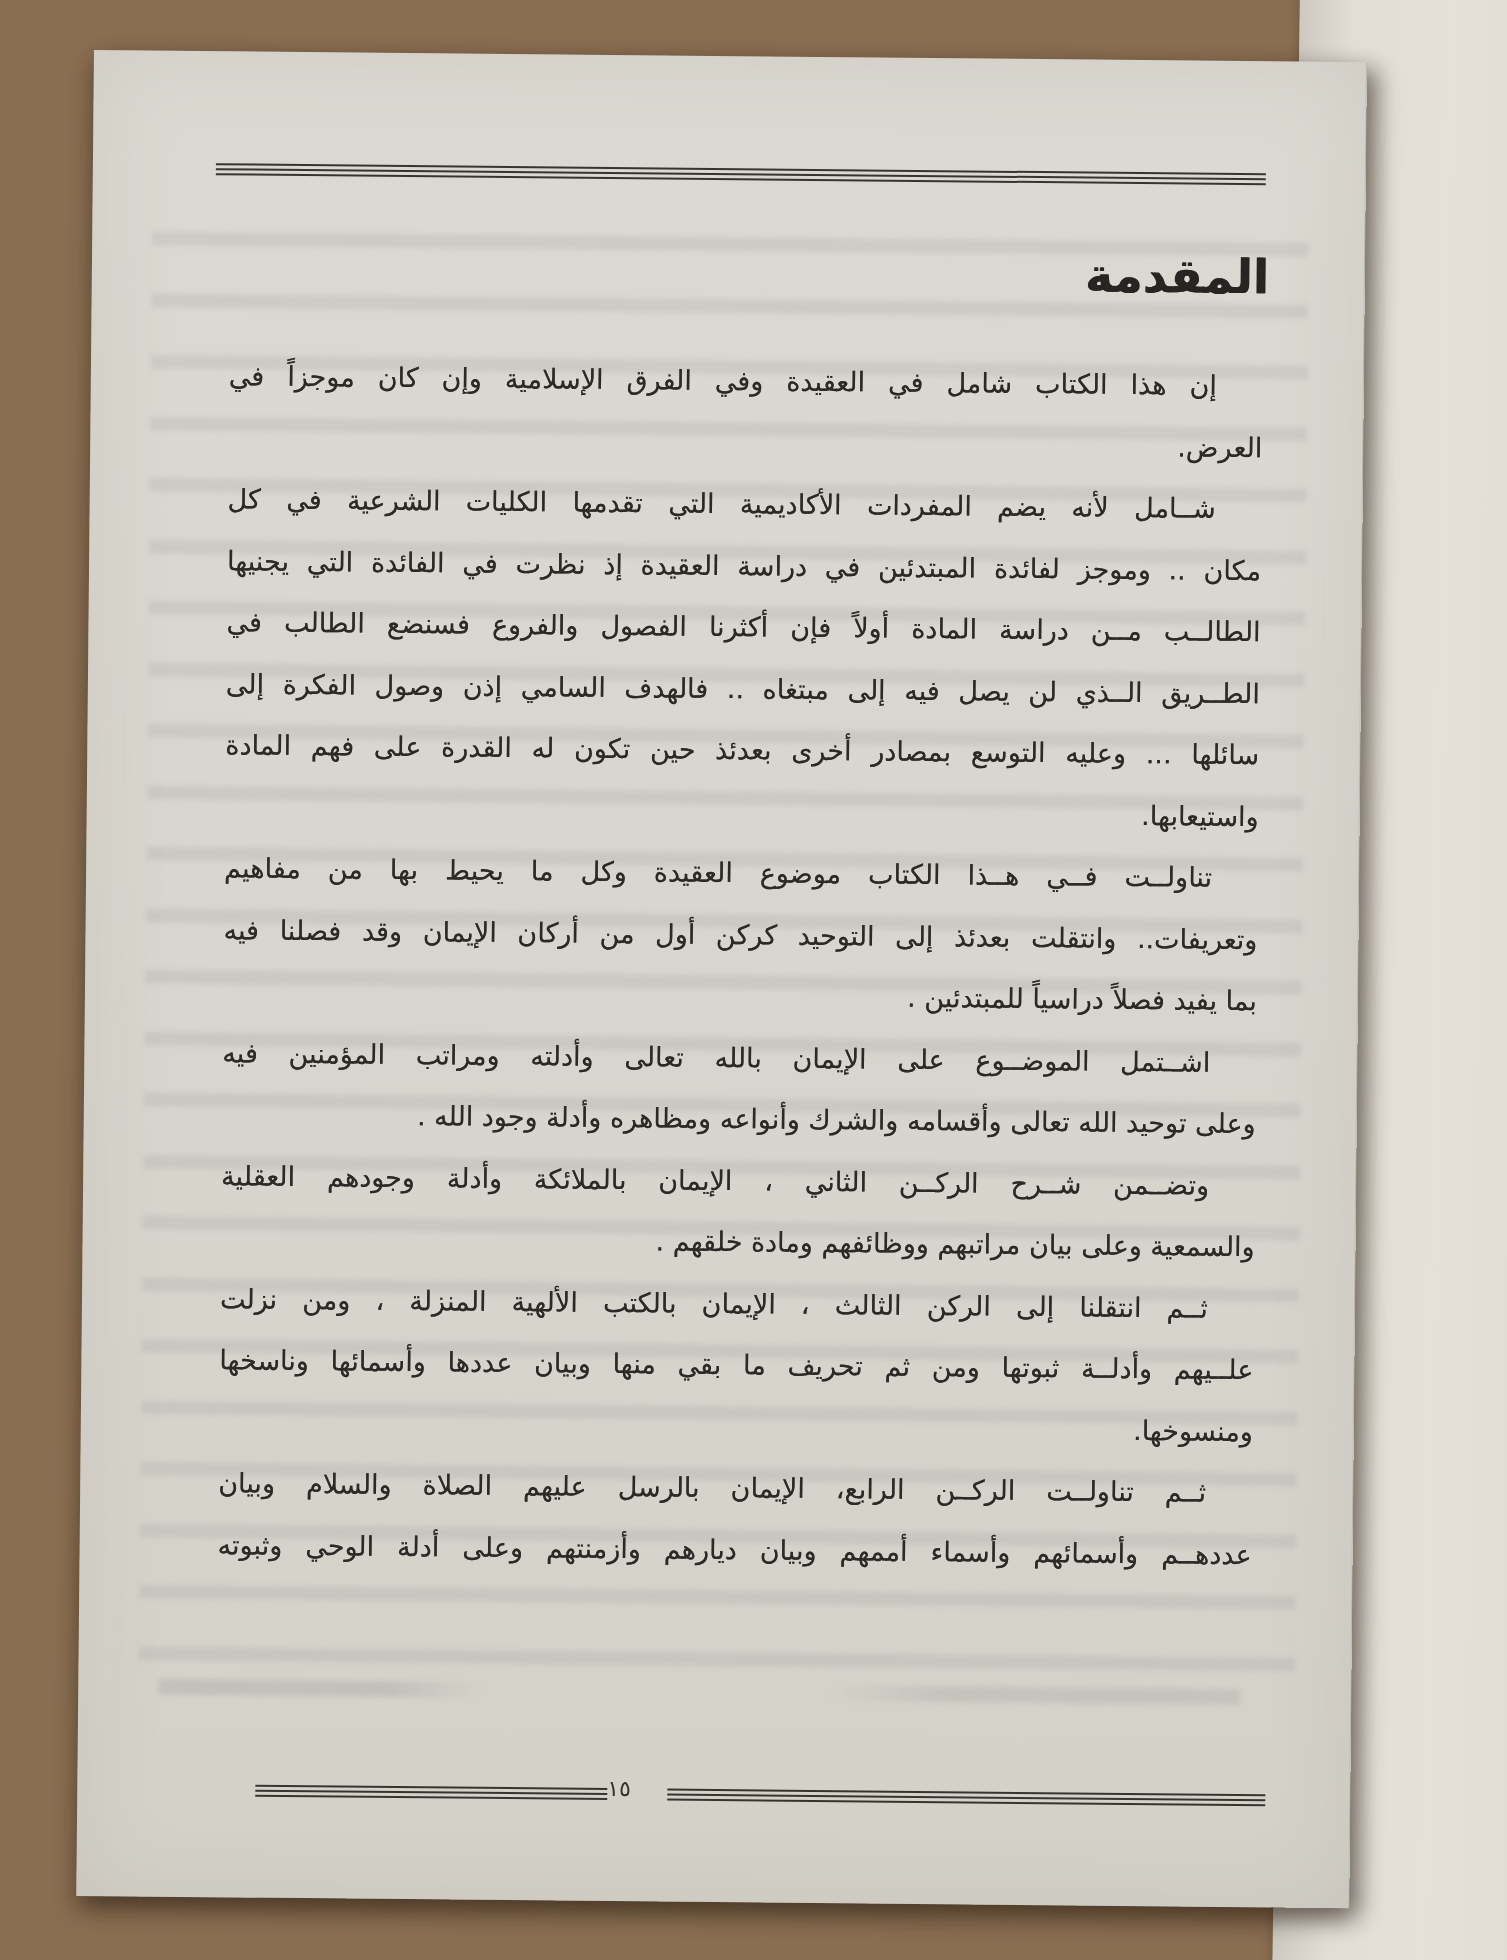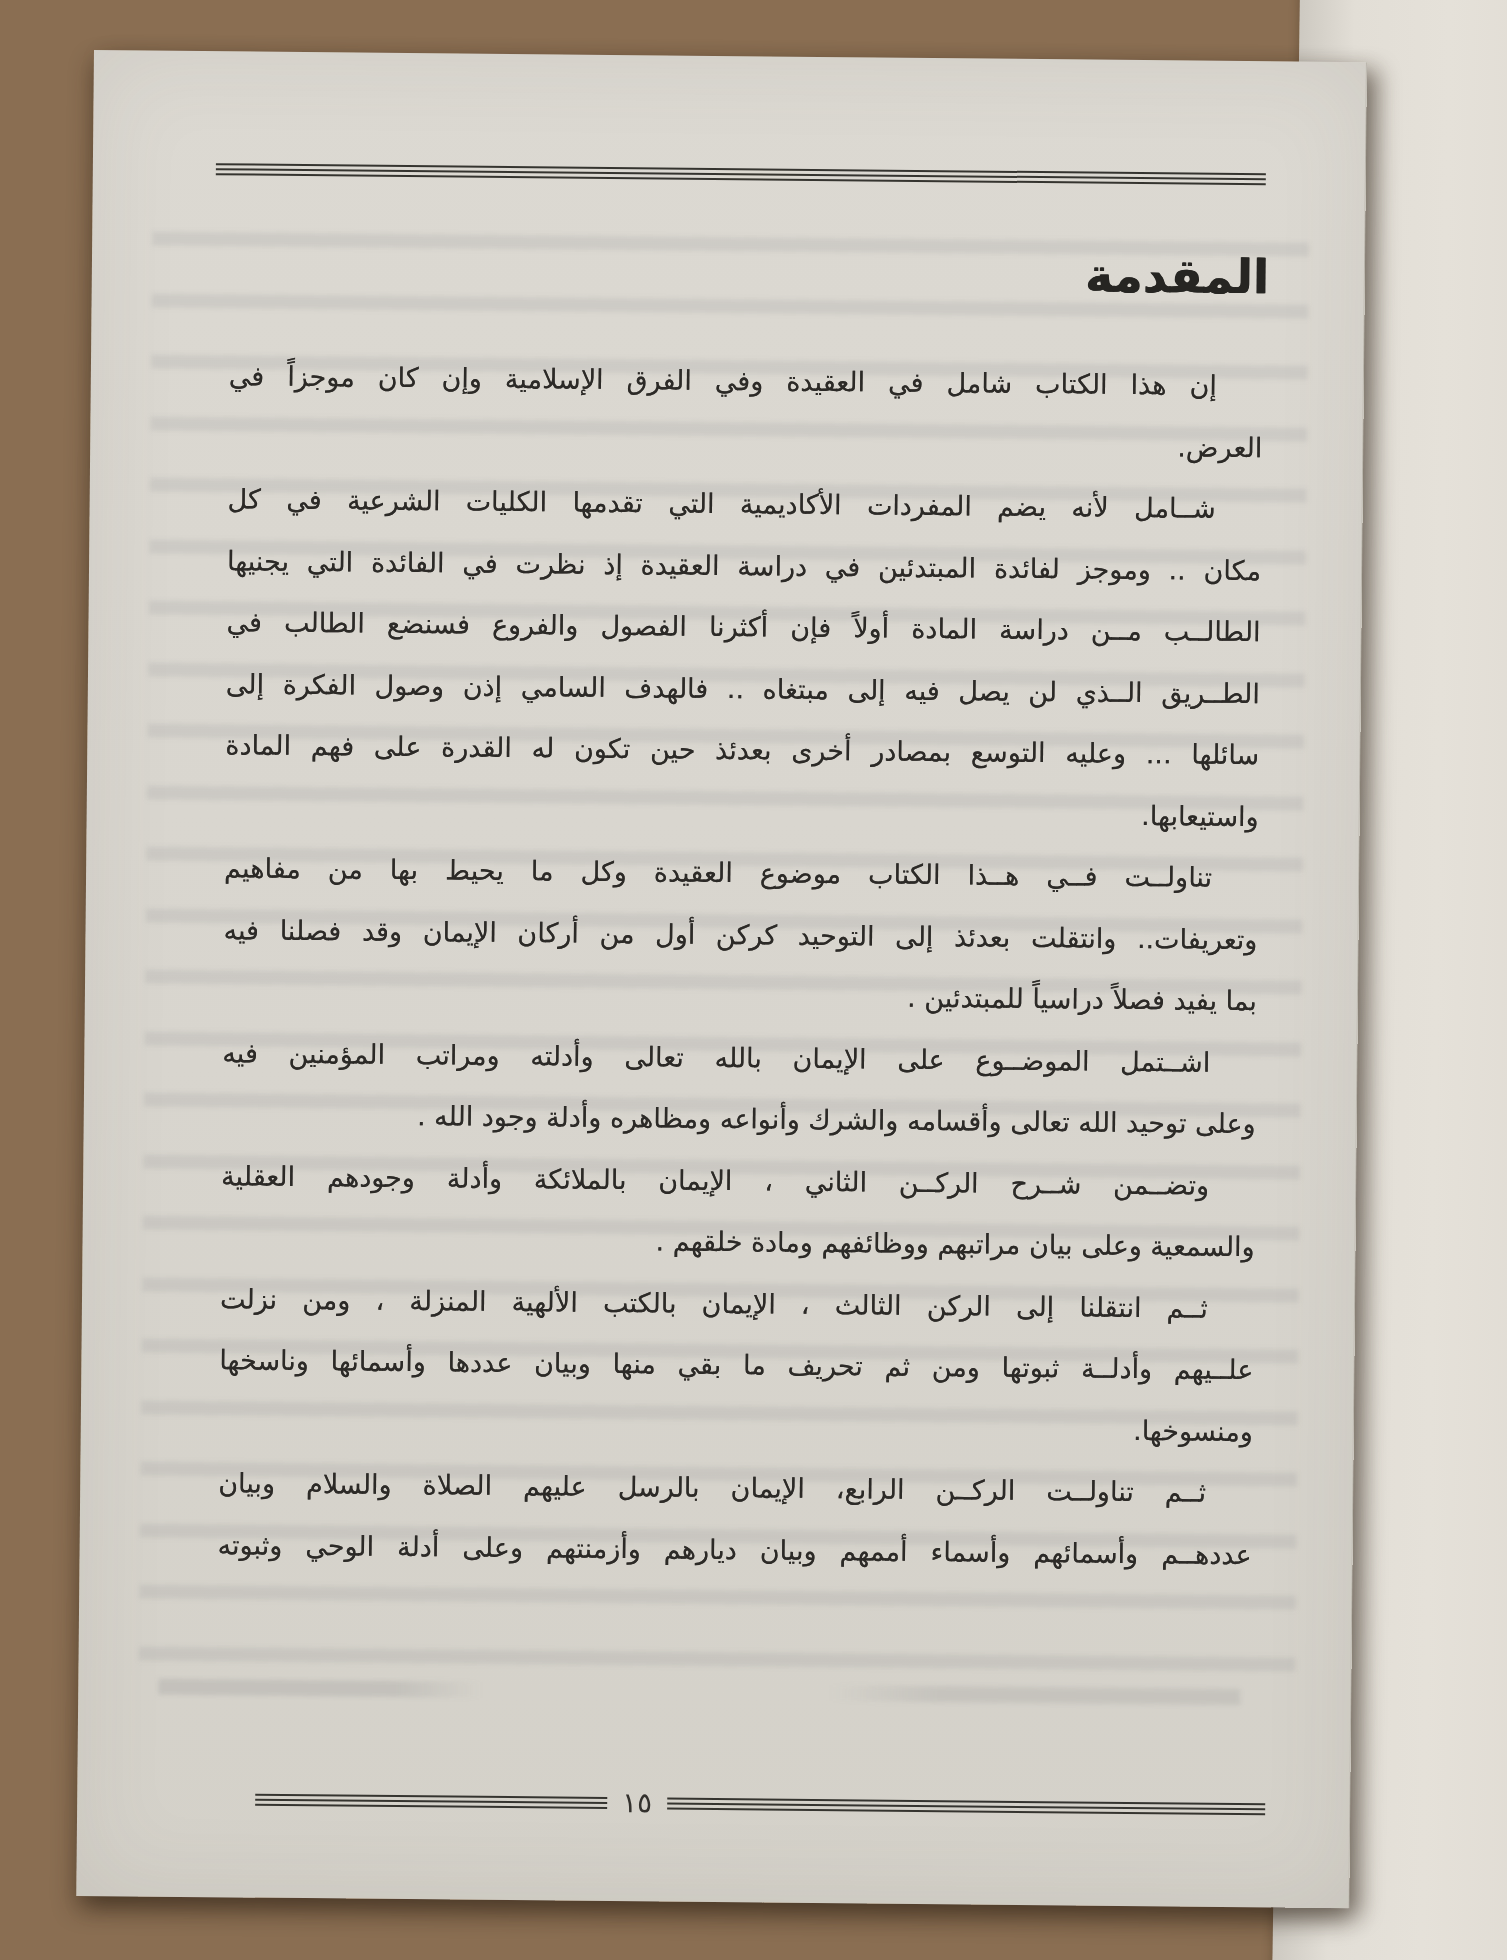"١٥" .page-num { font-size: 28px -> 22px; margin-top: 10px -> none; text-align: center -> none }
